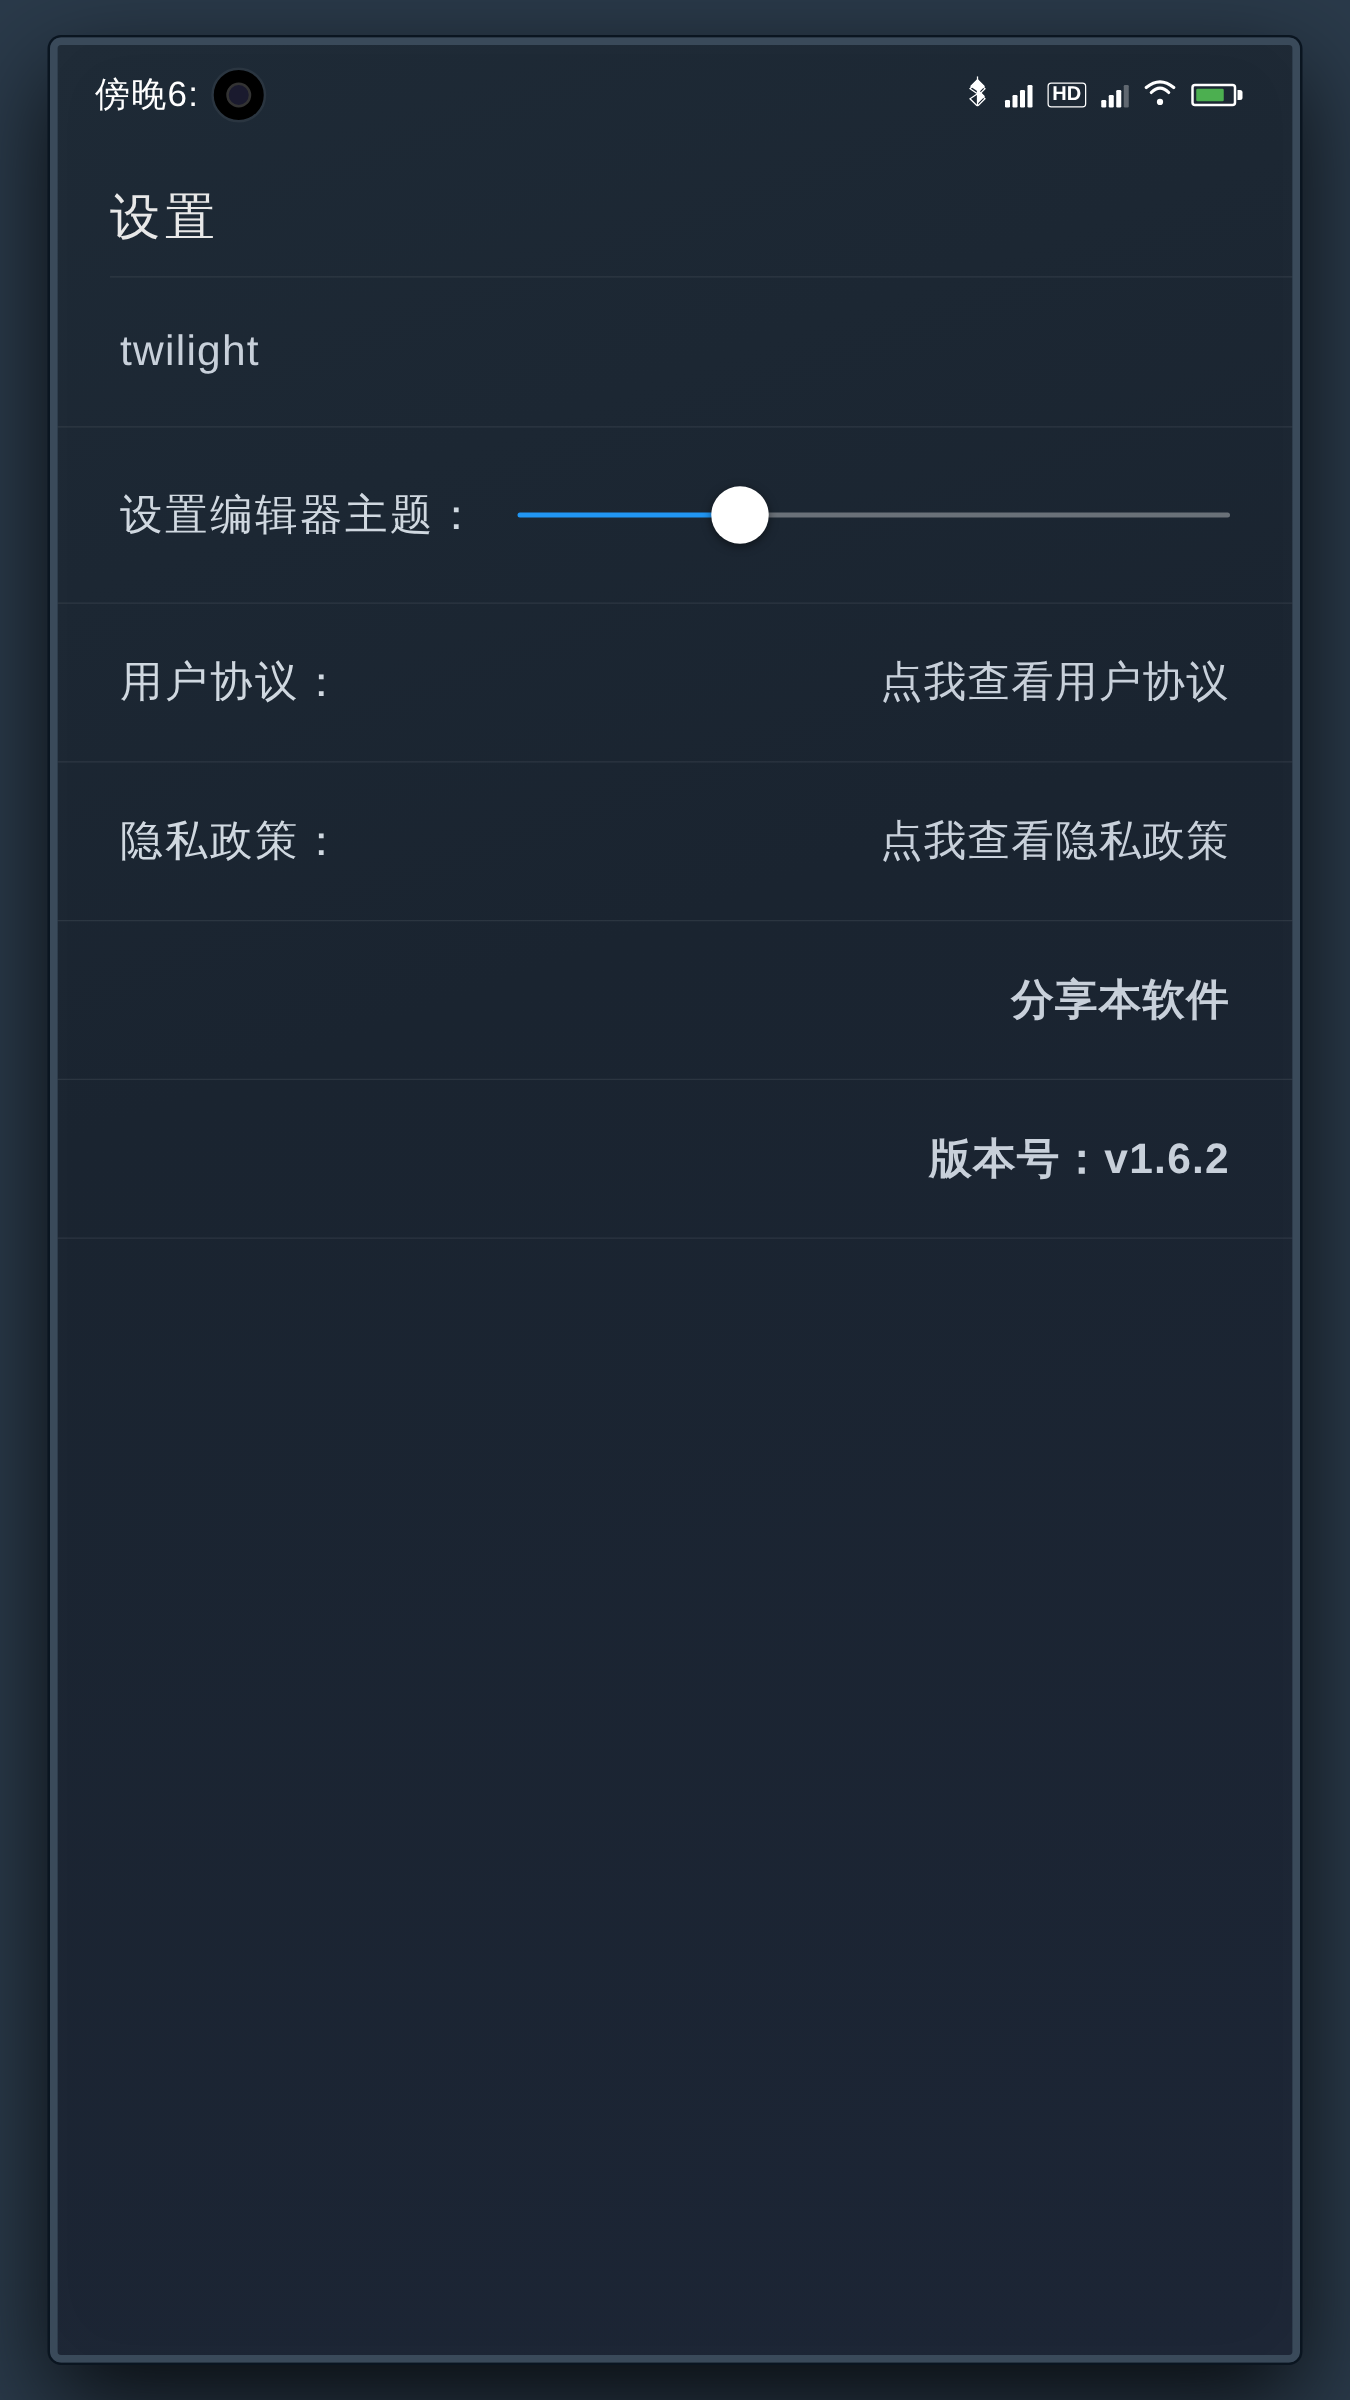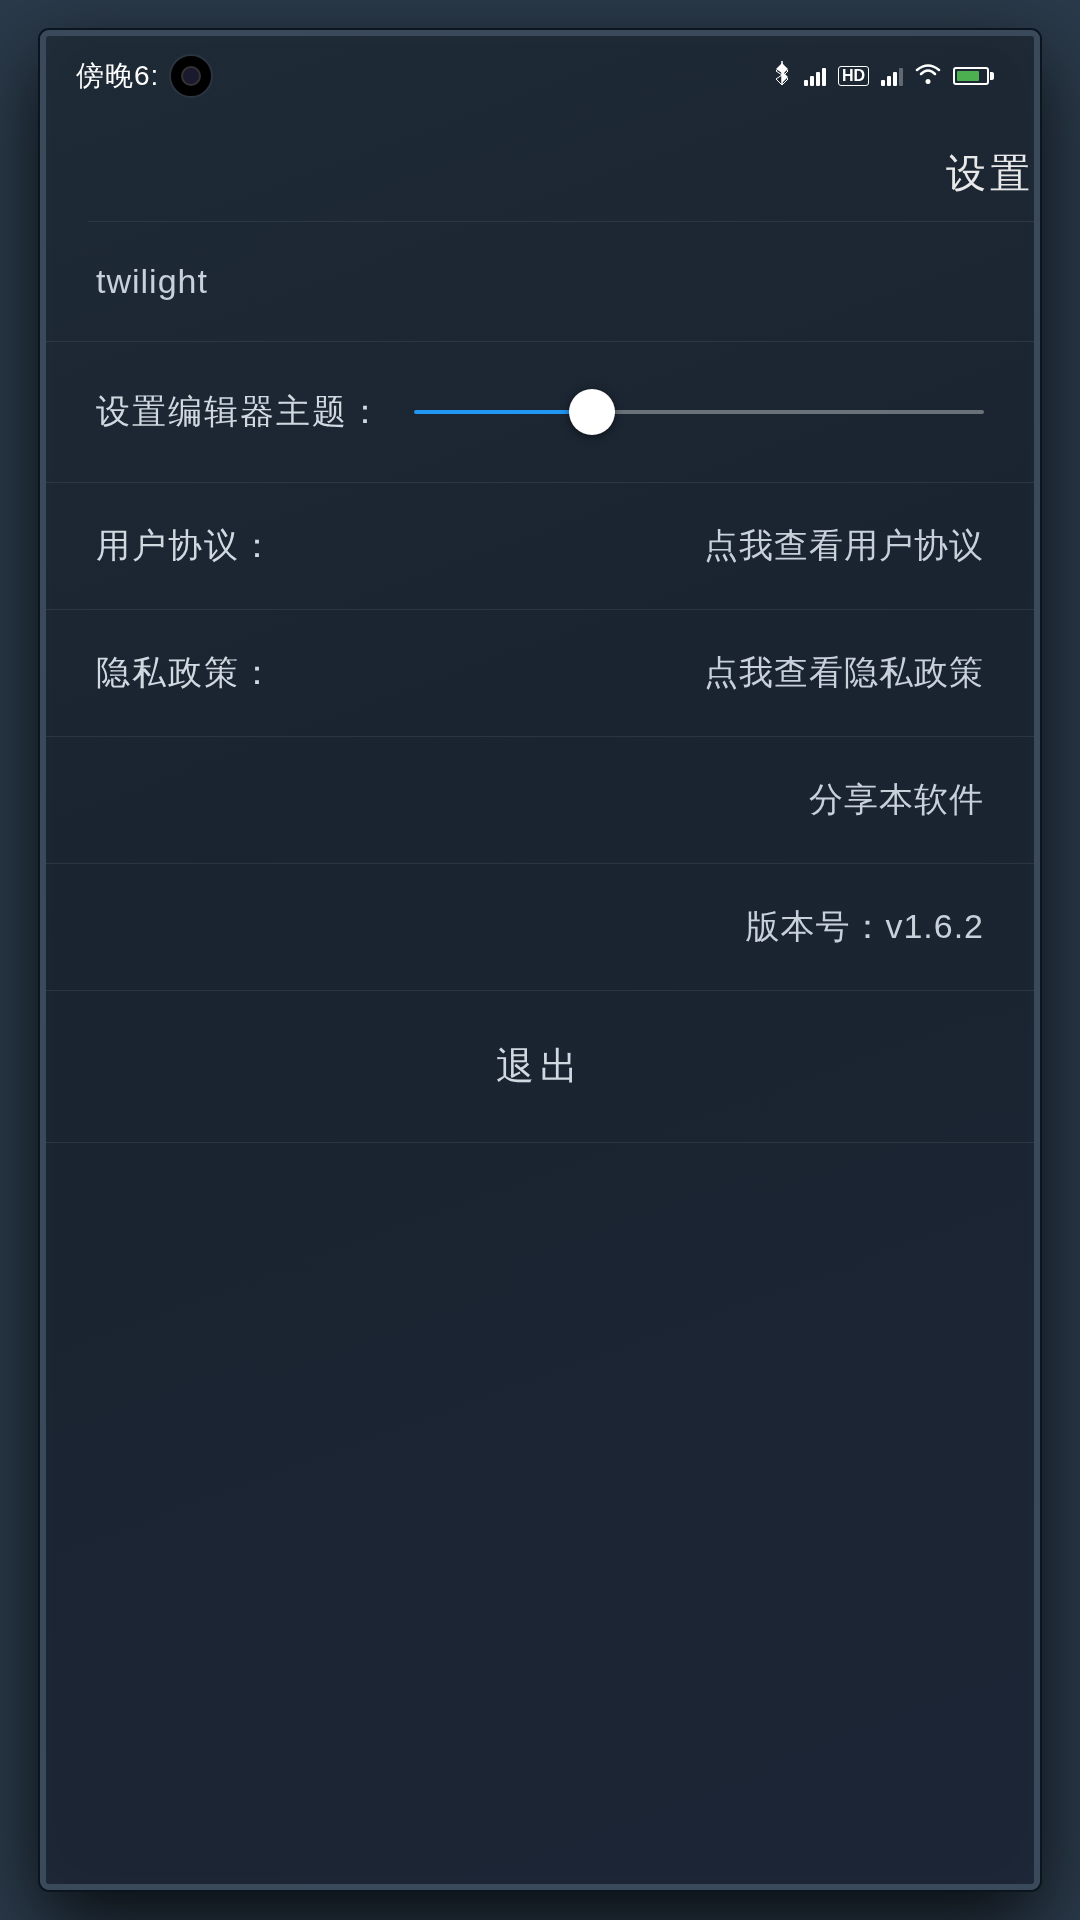"设置" .page-title-bar { text-align: right -> left }
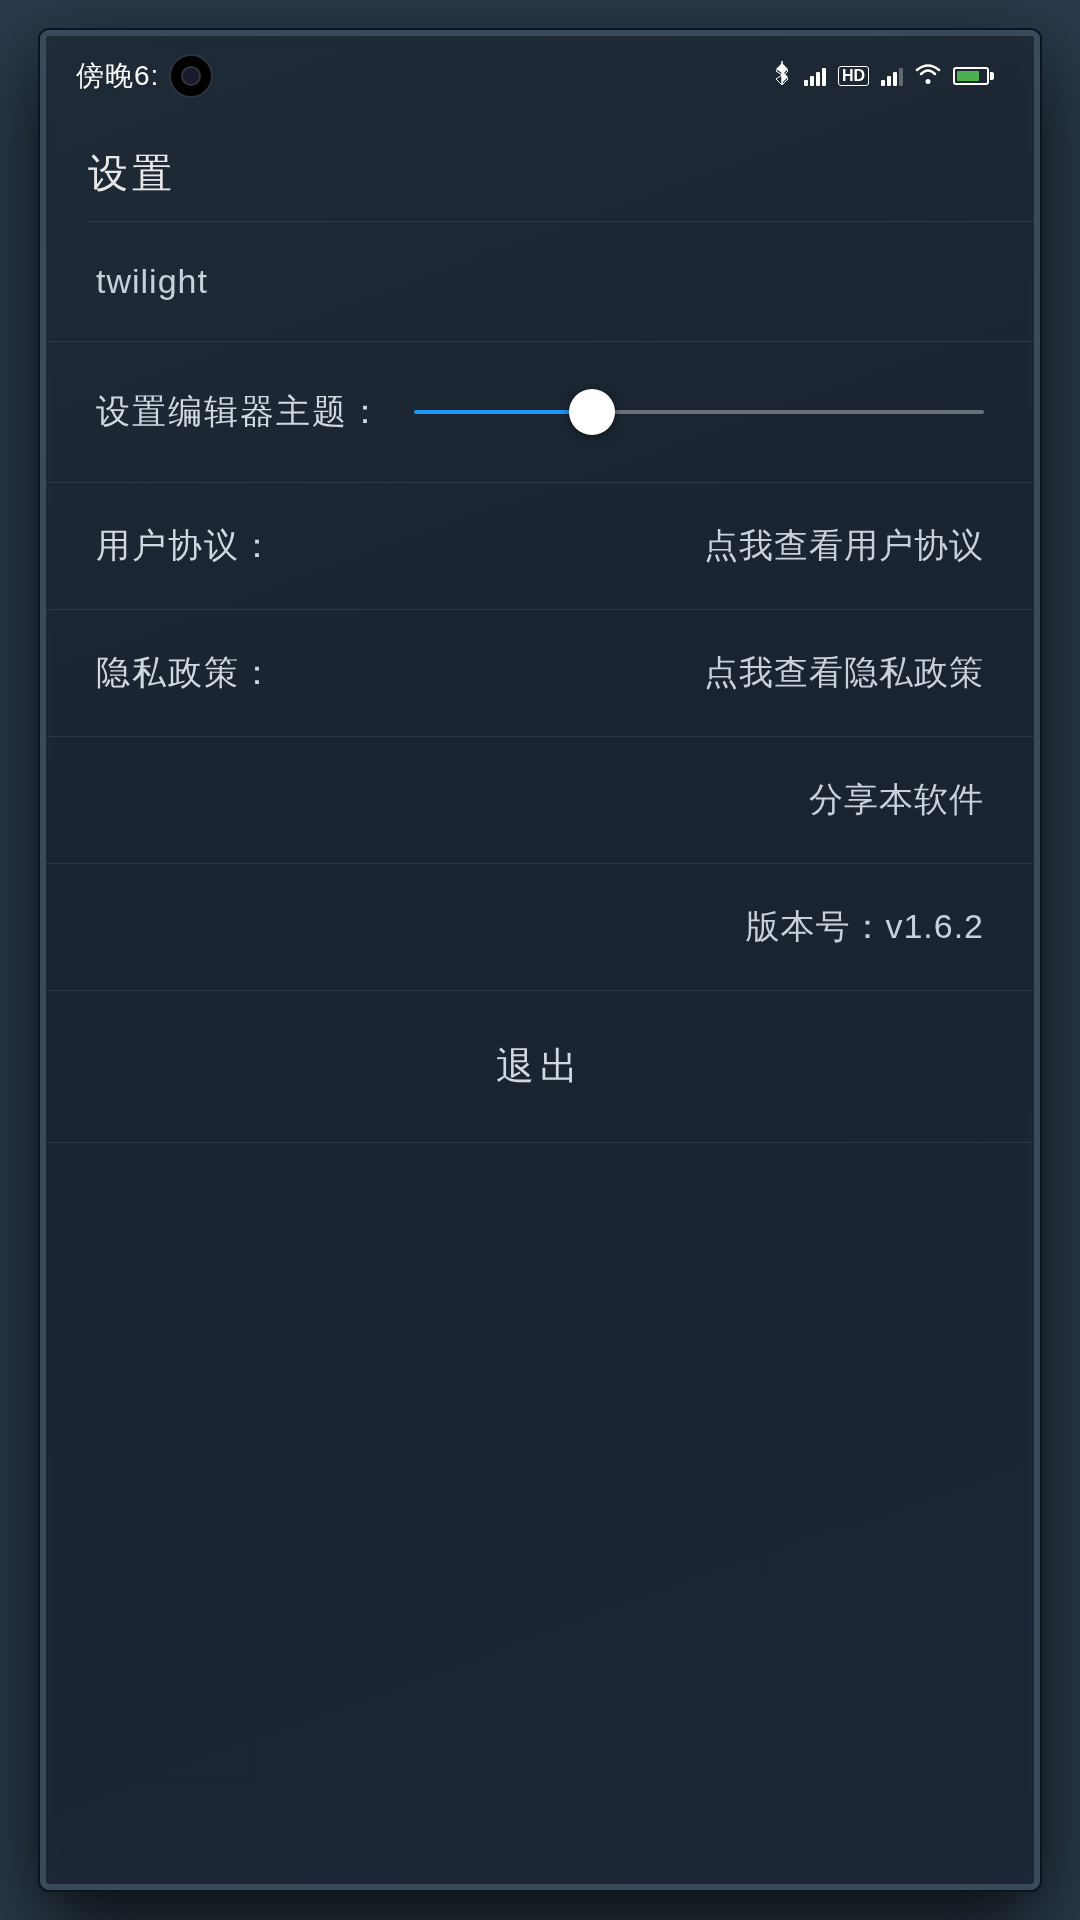"分享本软件" .settings-row-right-text { font-weight: 400 -> 700 }
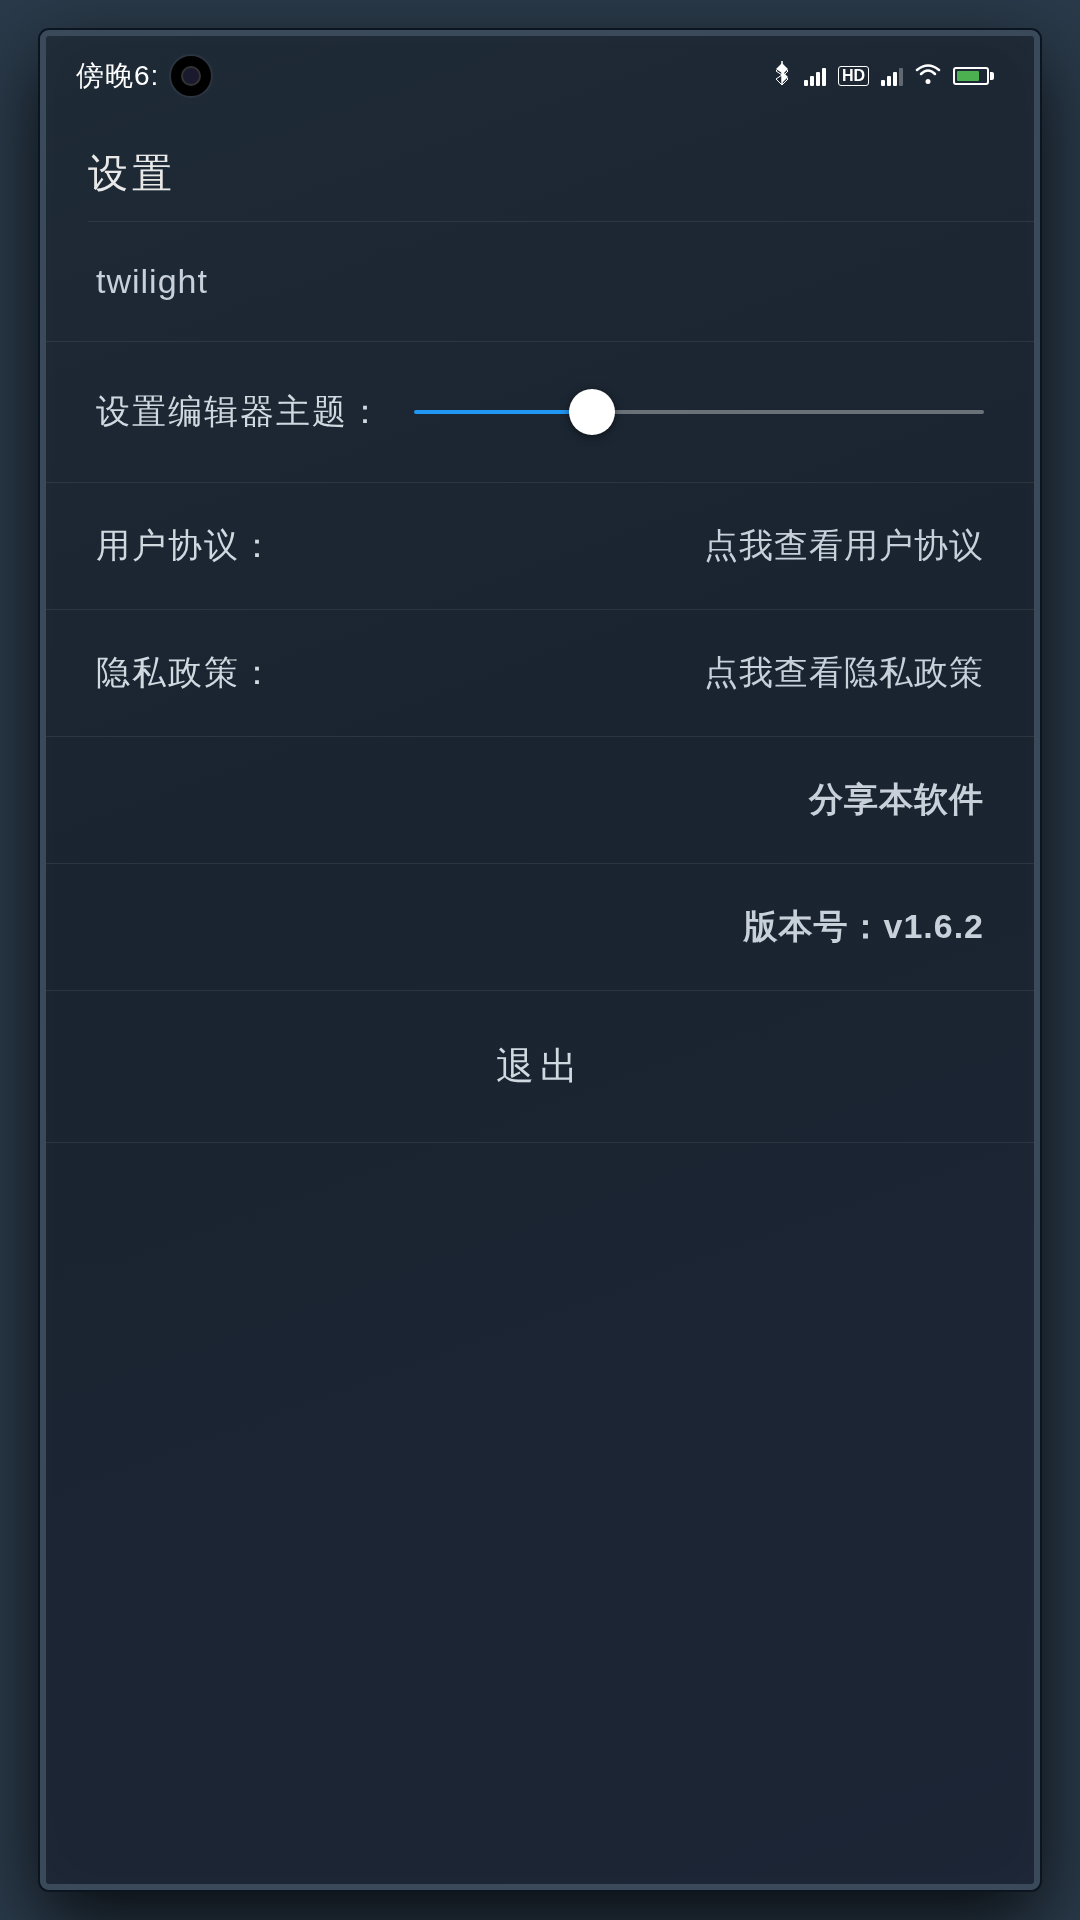"退出" div.logout-row { html: <div> <span>退出</span> </div> -> none }
